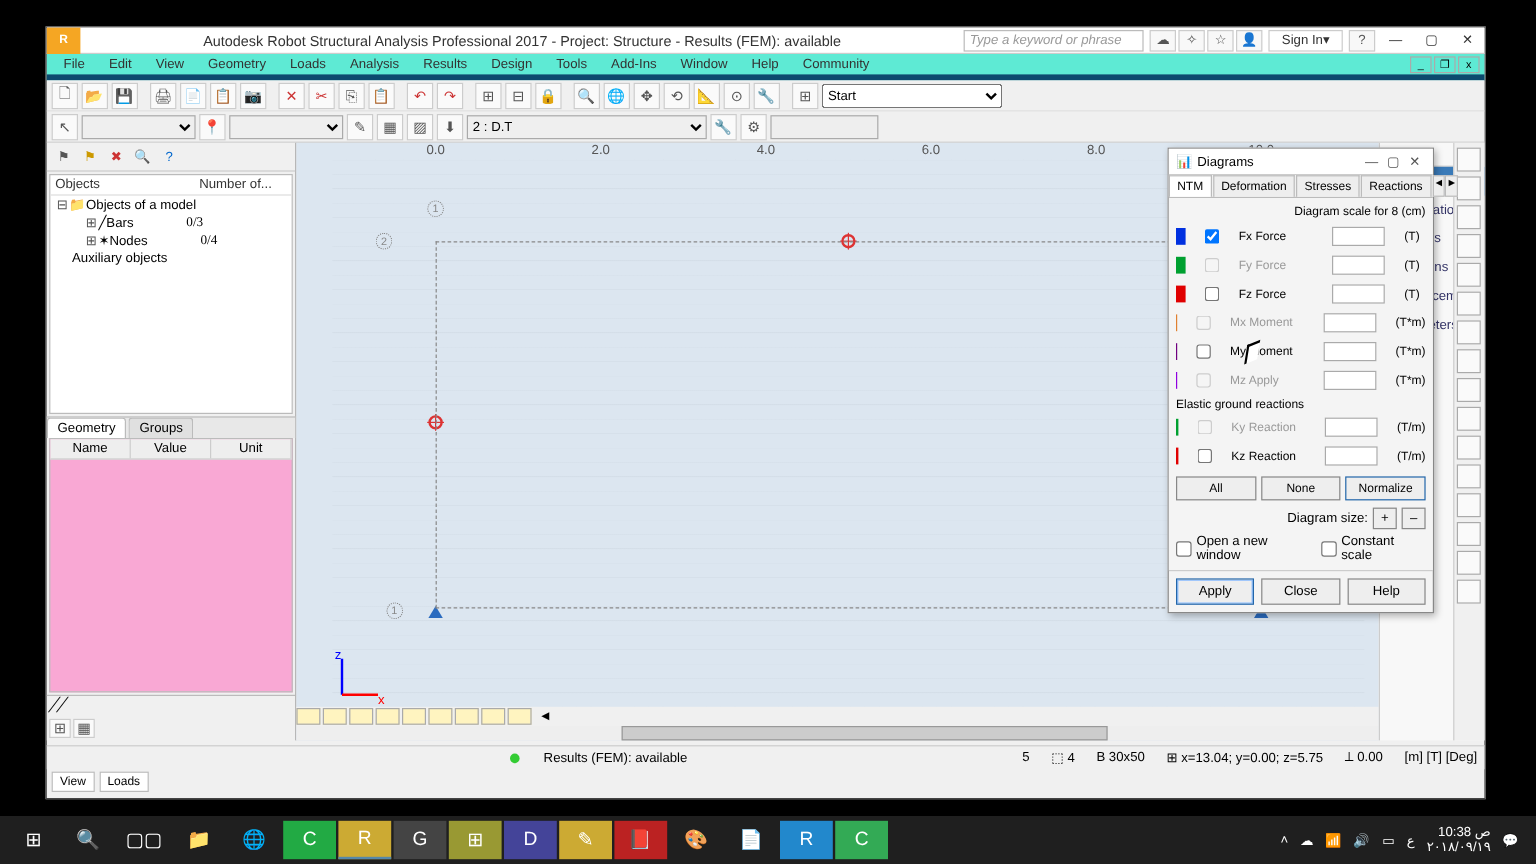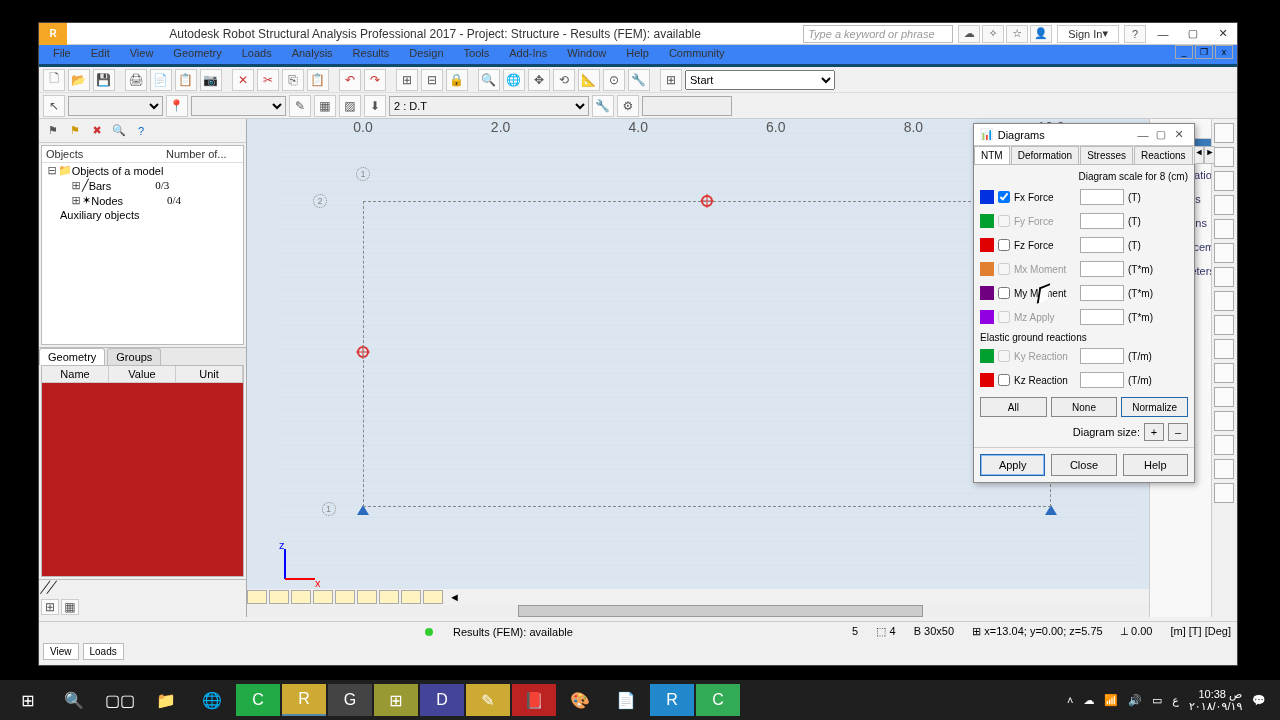"File" .menubar { align-items: none -> center; background: #3b82f6 -> #5eead4; border-bottom: 3px solid #0c4a6e -> 5px solid #0c4a6e }
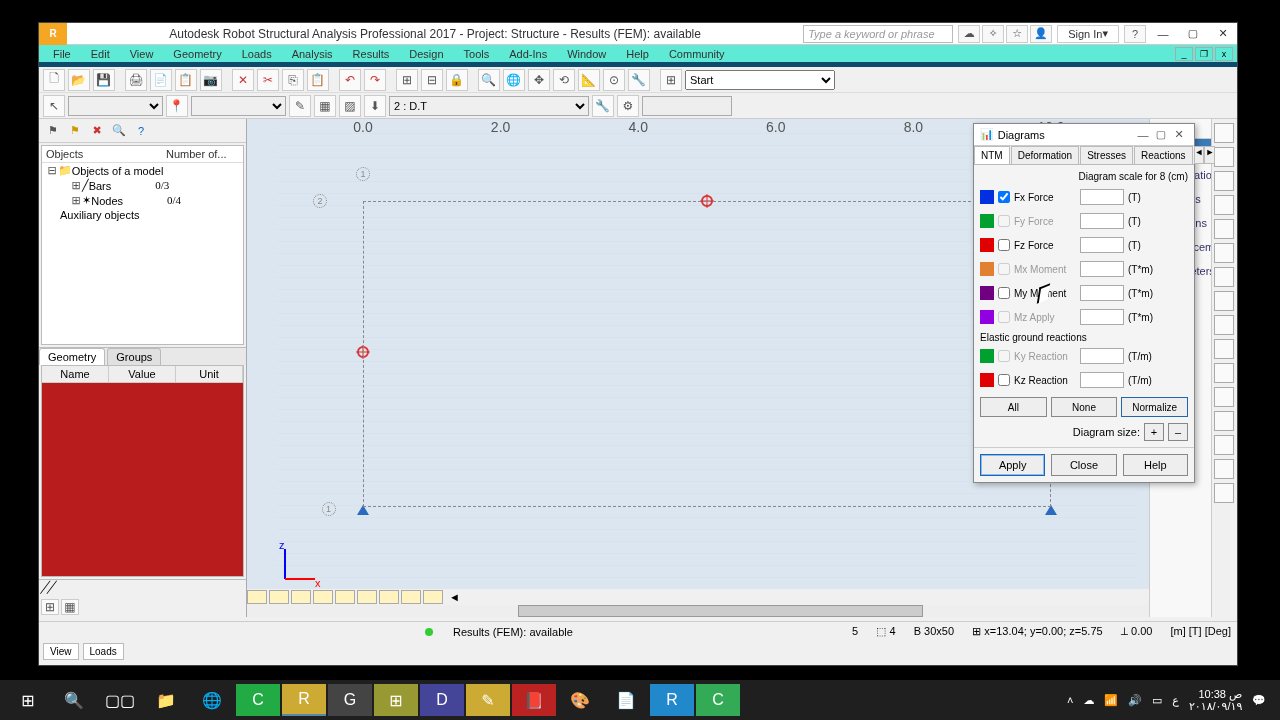"0.0" .canvas-ruler-x span { font-size: 14px -> 11px }
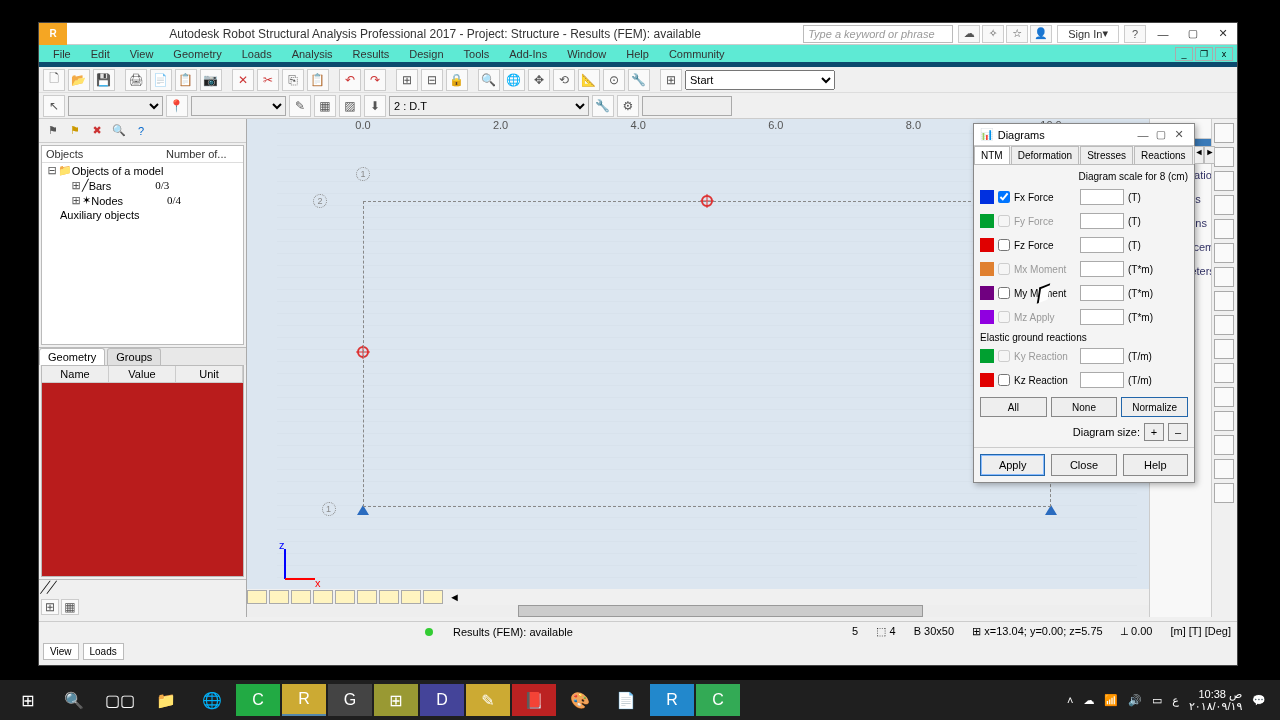"Fx Force" .drow { gap: 4px -> 16px }
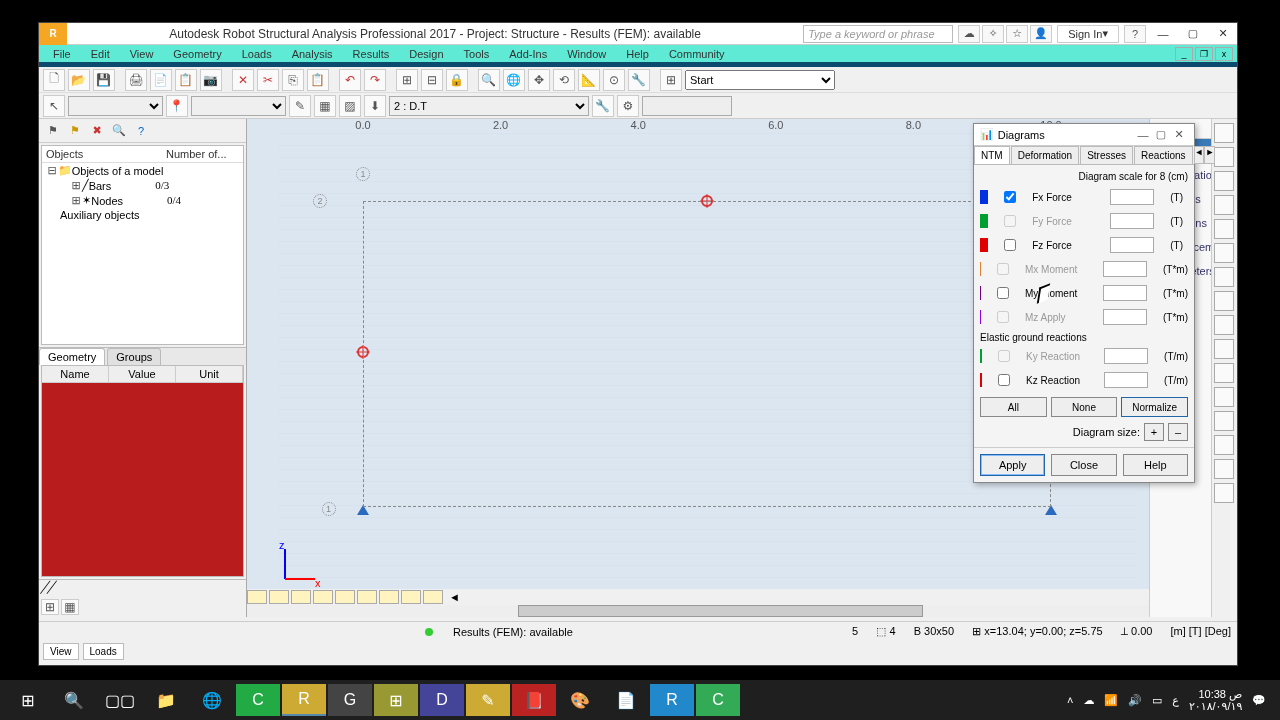"Name" .oi-grid { background: #b91c1c -> #f9a8d4 }
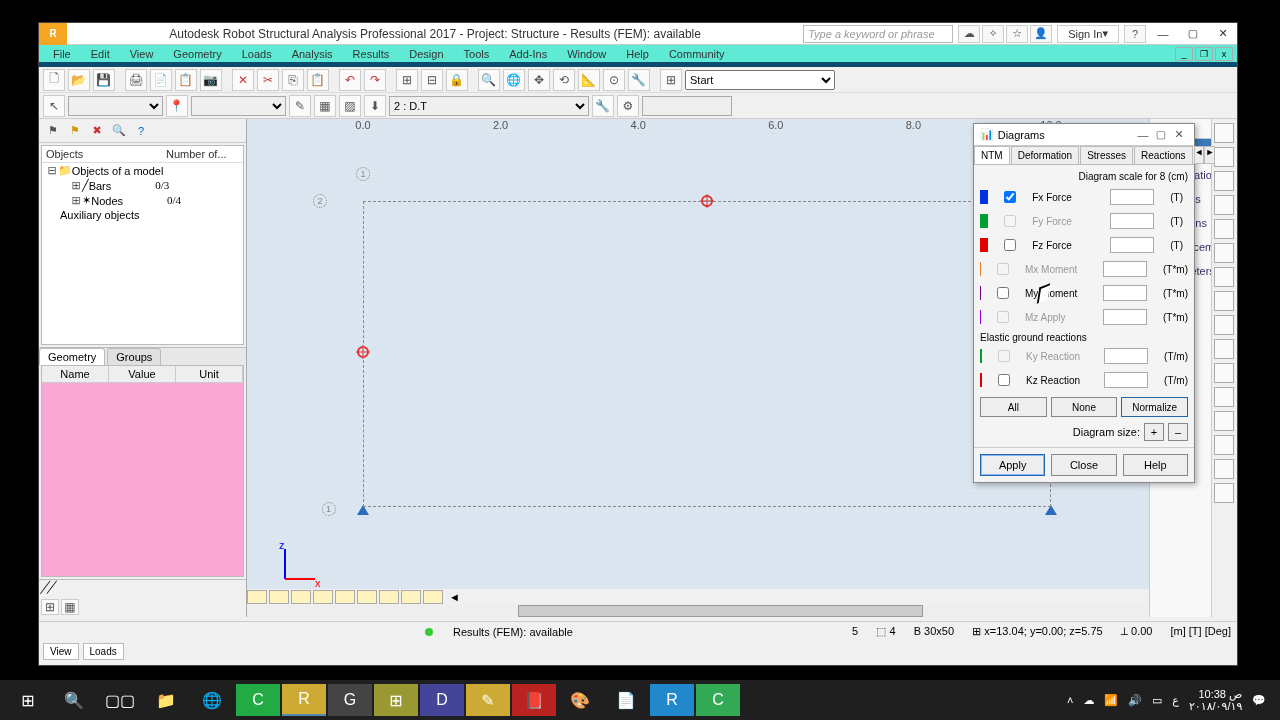"Open a new window" div.chkrow { html: none -> <div> <input> <span>Open a new window</span> <span></span> <input> <span>Constant scale</span> </div> }
